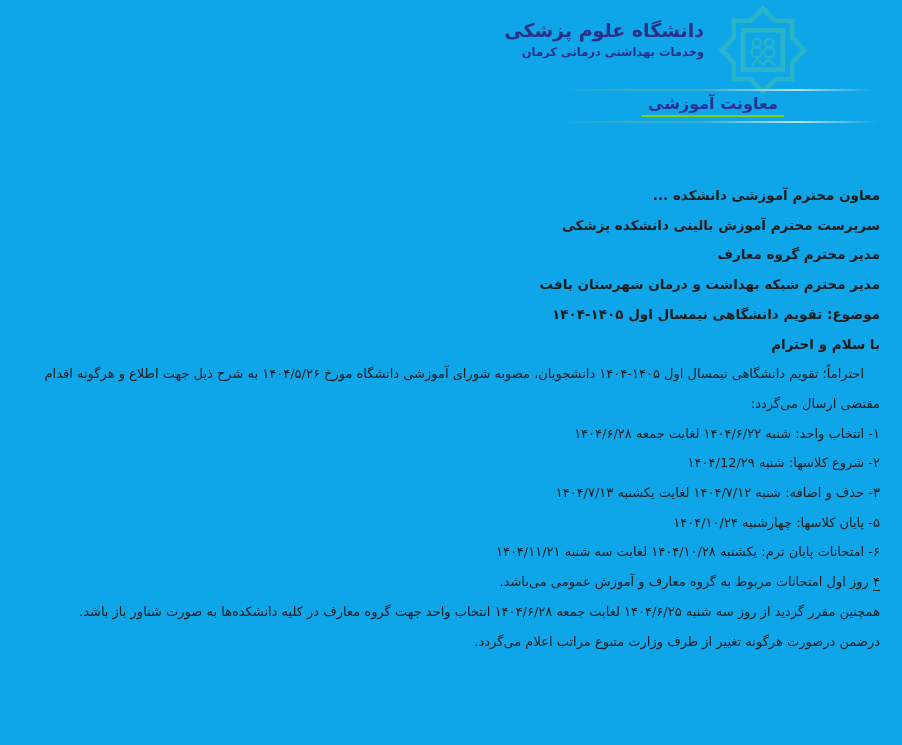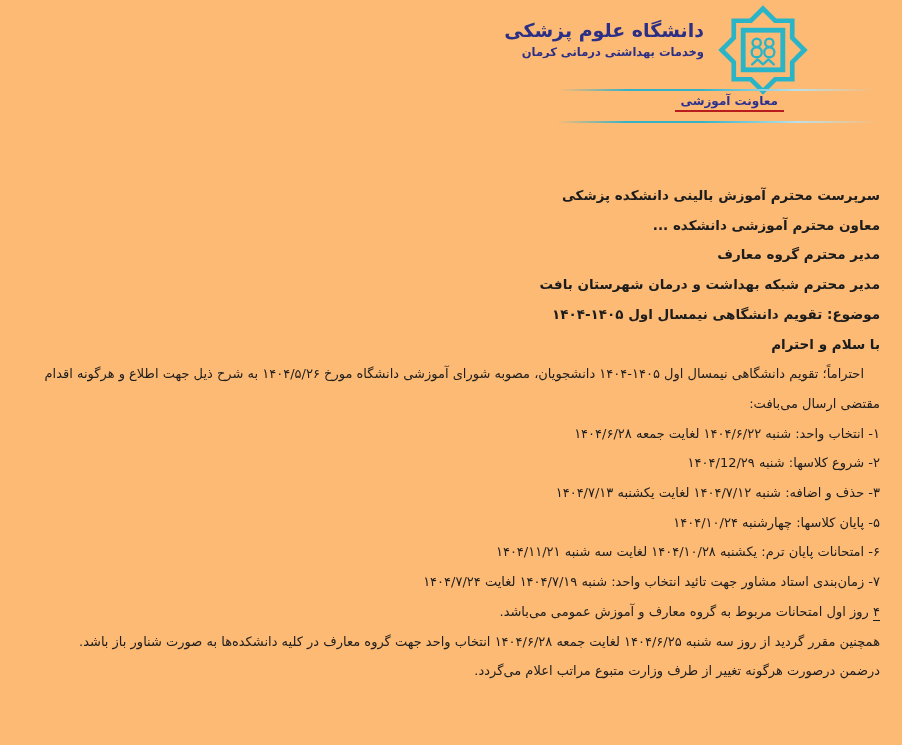"دانشگاه علوم پزشکی" .page { background: #fdba74 -> #0ea5e9 }
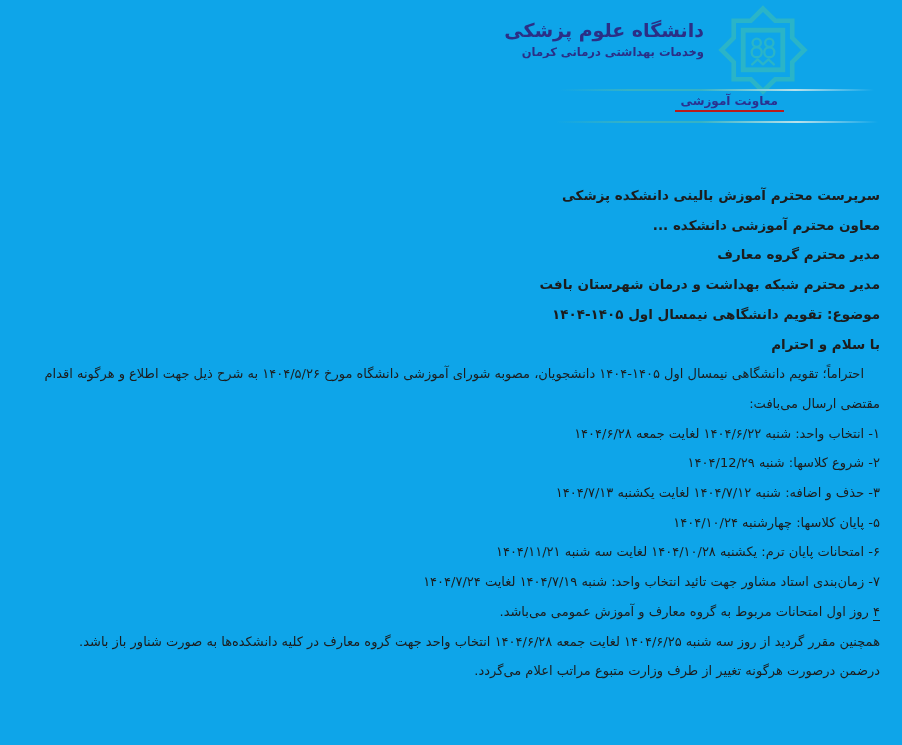"معاونت آموزشی" .dept { border-bottom: 2px solid #b91c1c -> 2px solid #84cc16; font-size: 12px -> 16px }
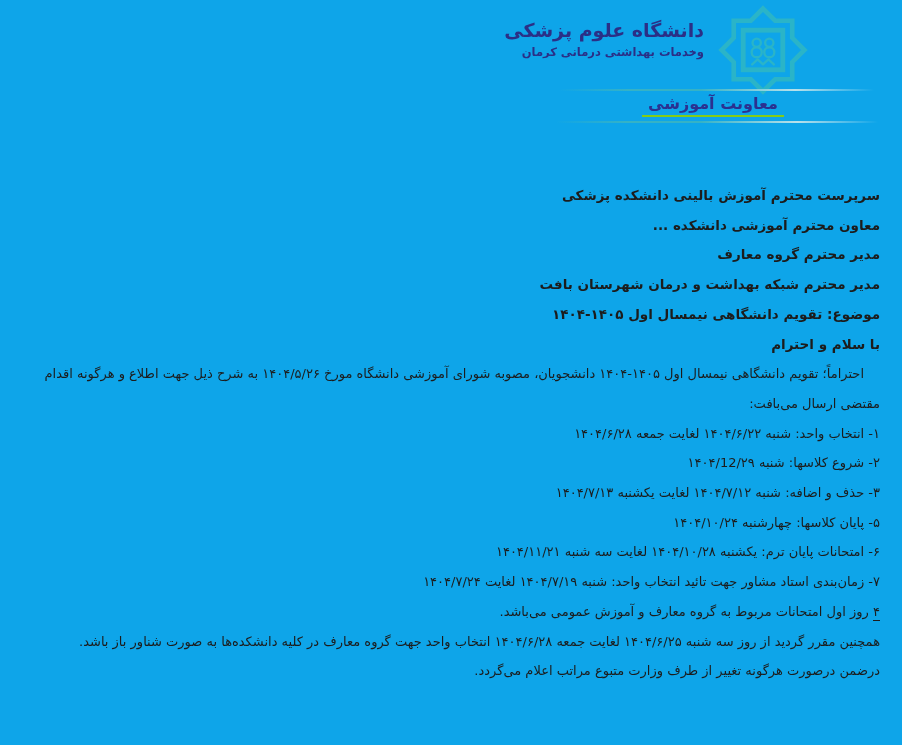"سرپرست محترم آموزش بالینی دانشکده" div.line { order: before "معاون محترم آموزشی دانشکده ..." -> after "معاون محترم آموزشی دانشکده ..." }
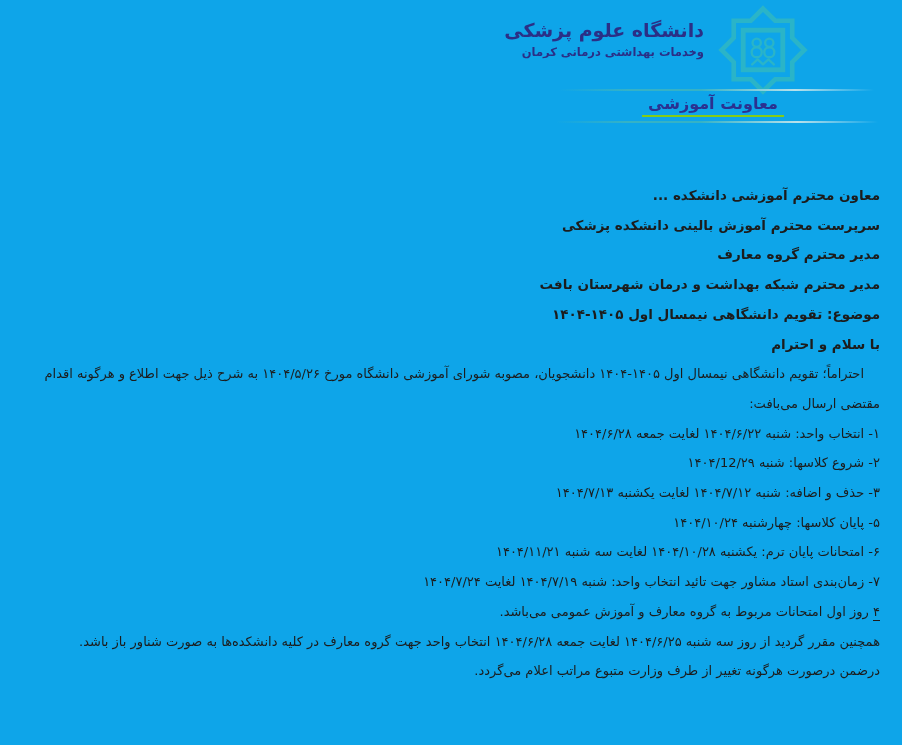"مقتضی ارسال می‌بافت:" div.line { text: بافت -> گردد }
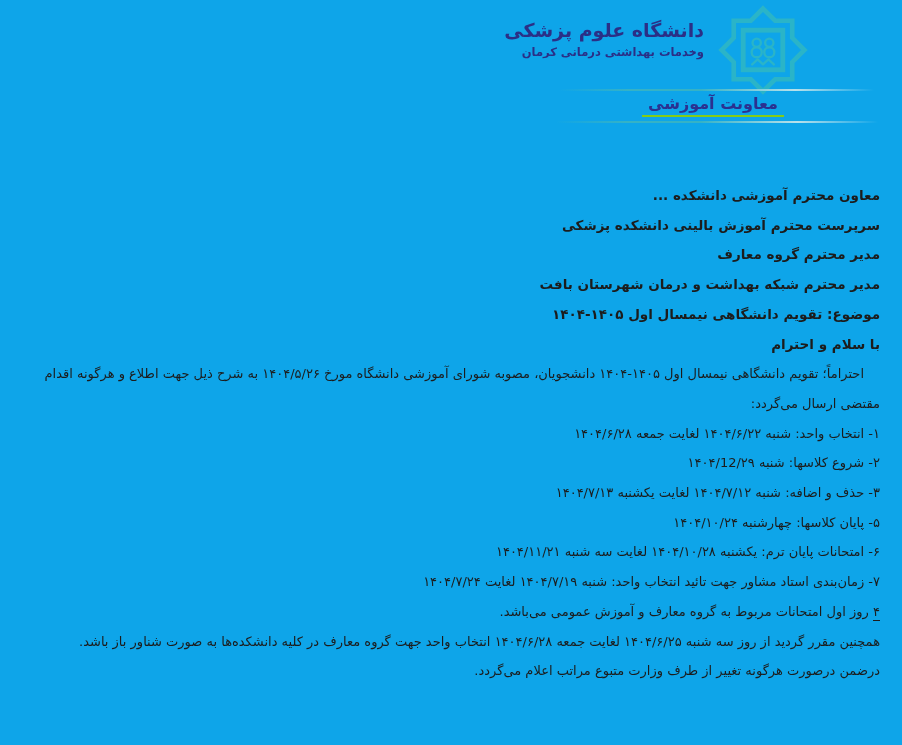"۷- زمان‌بندی استاد مشاور جهت" div.line { html: <div>۷- زمان‌بندی استاد مشاور جهت تائید انتخاب واحد: شنبه ۱۴۰۴/۷/۱۹ لغایت ۱۴۰۴/۷/۲۴</div> -> none }
